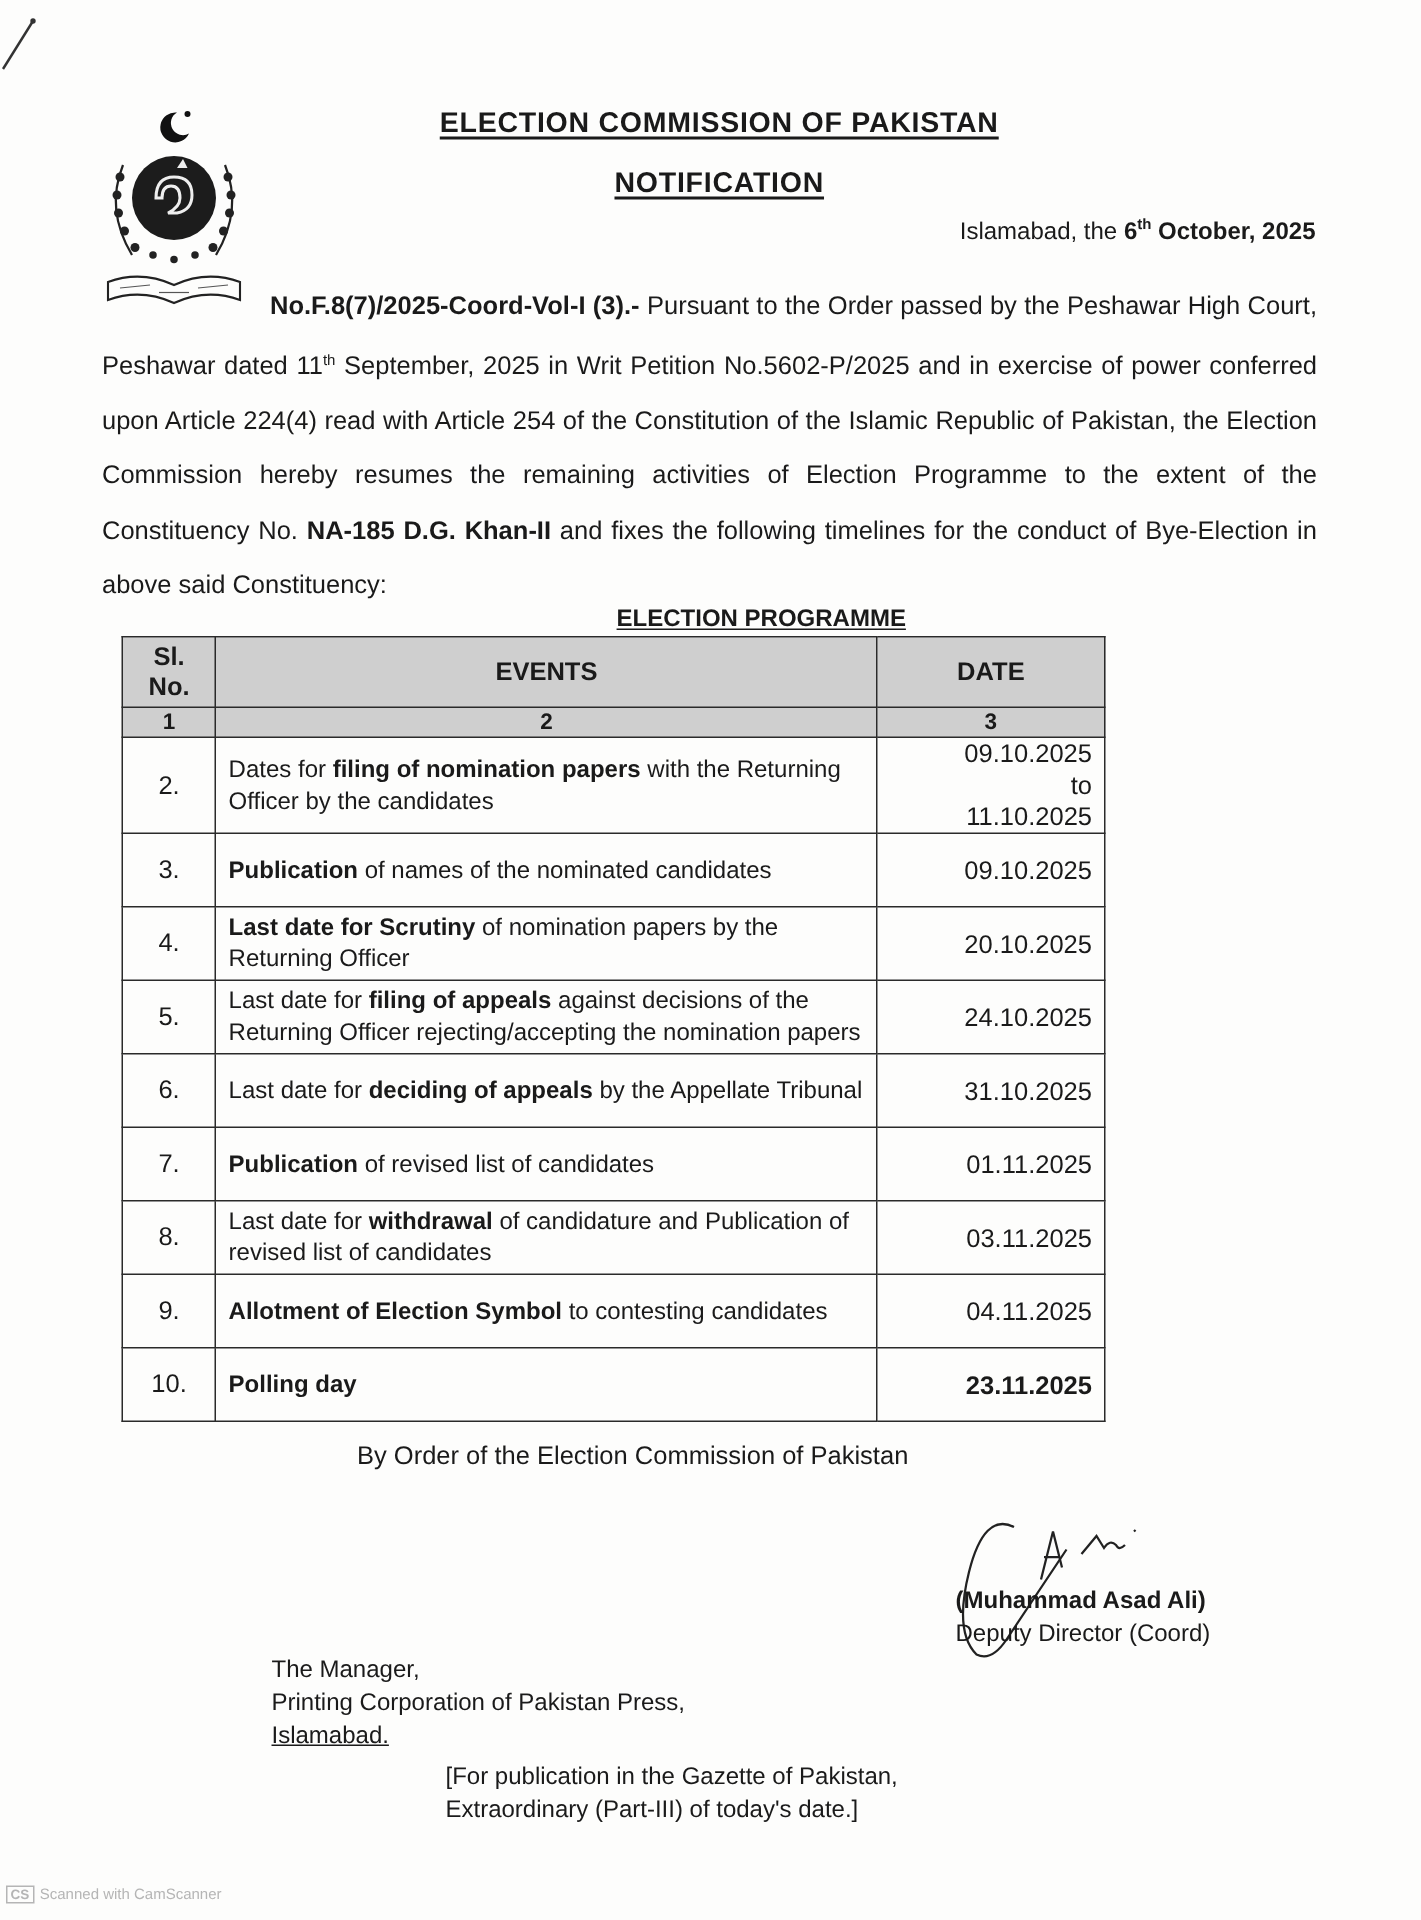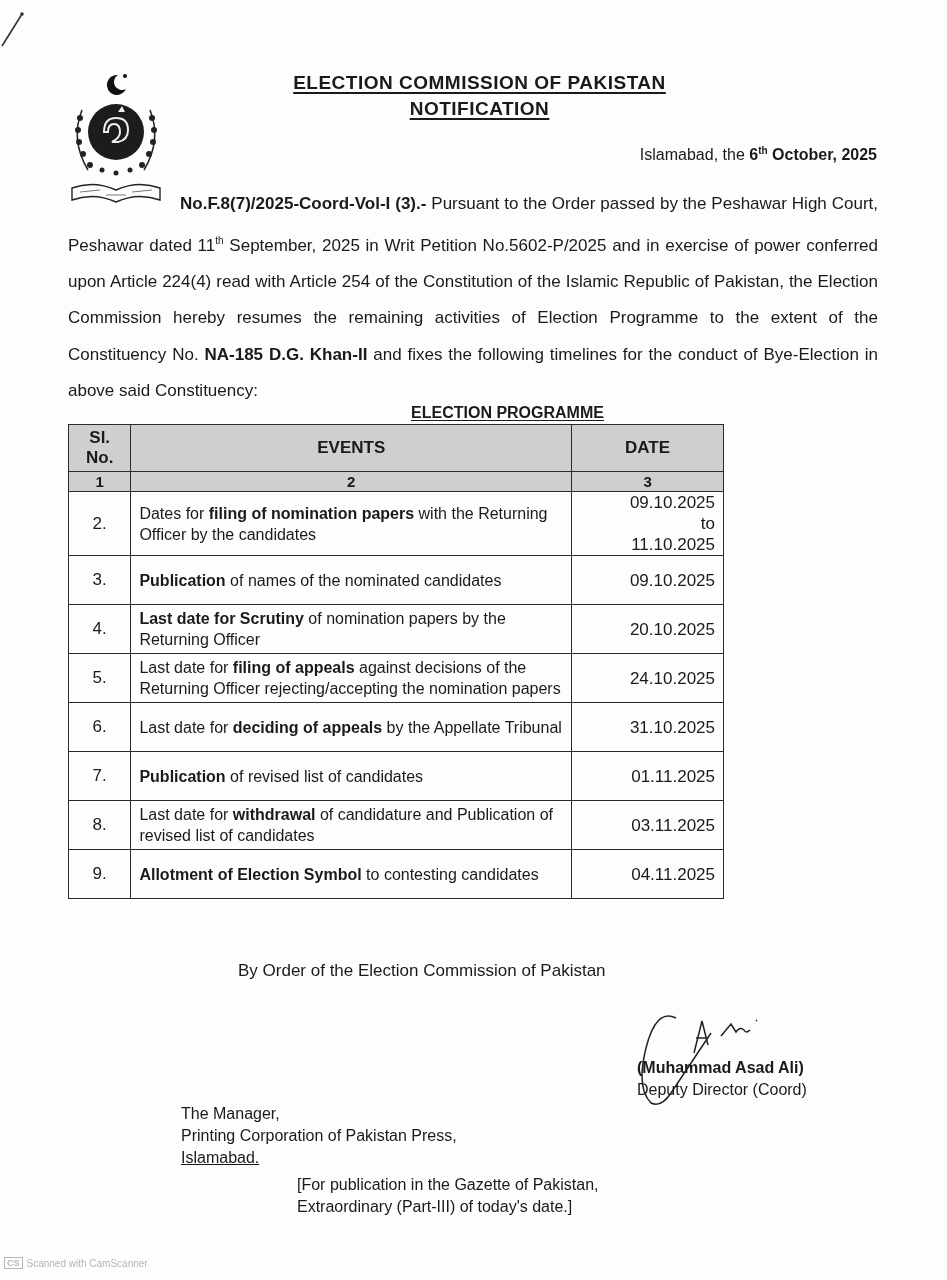"NOTIFICATION" div.abs { top: 98px -> 112px }
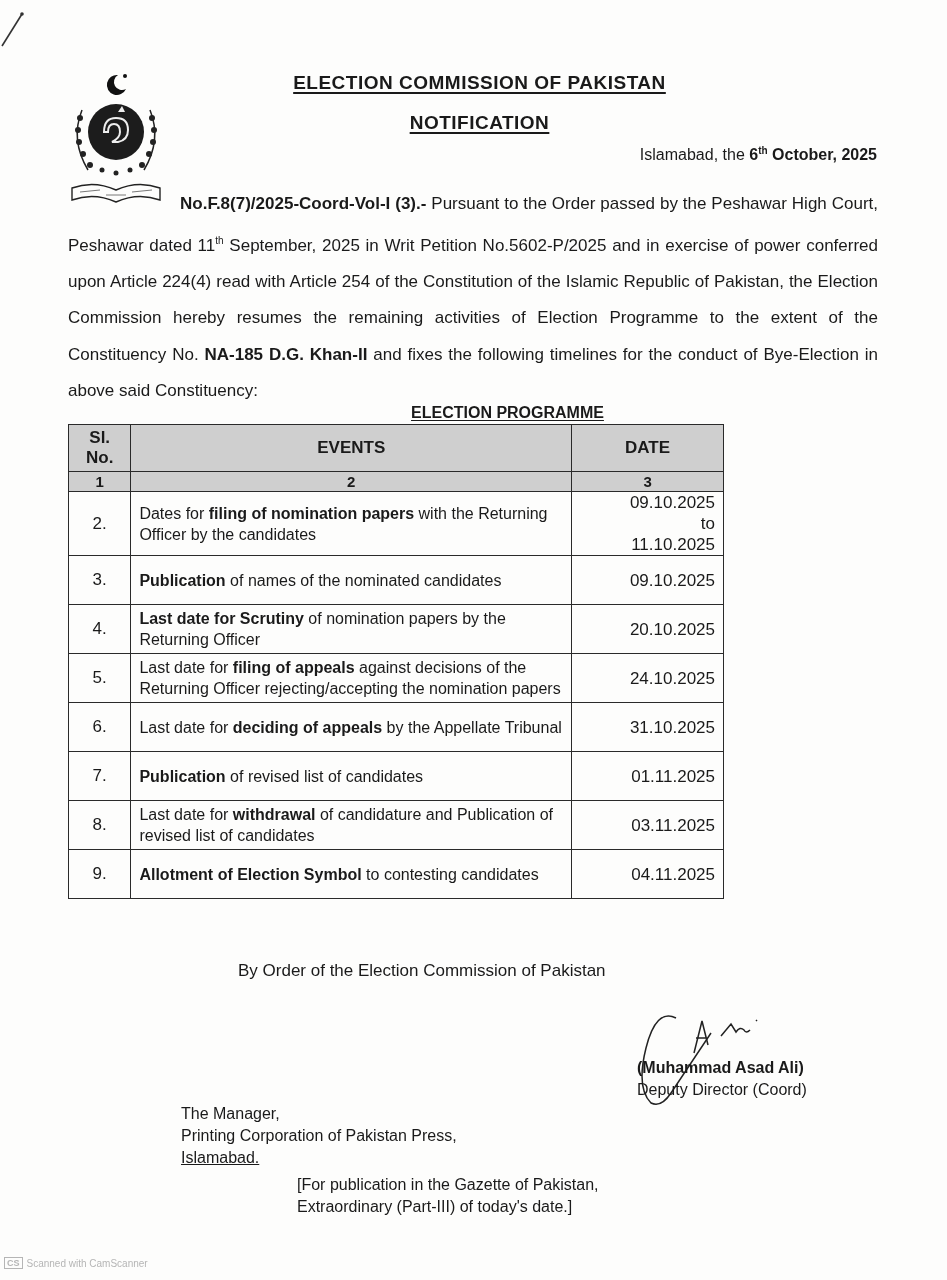"Sl. No." table.prog { left: 68px -> 81px }
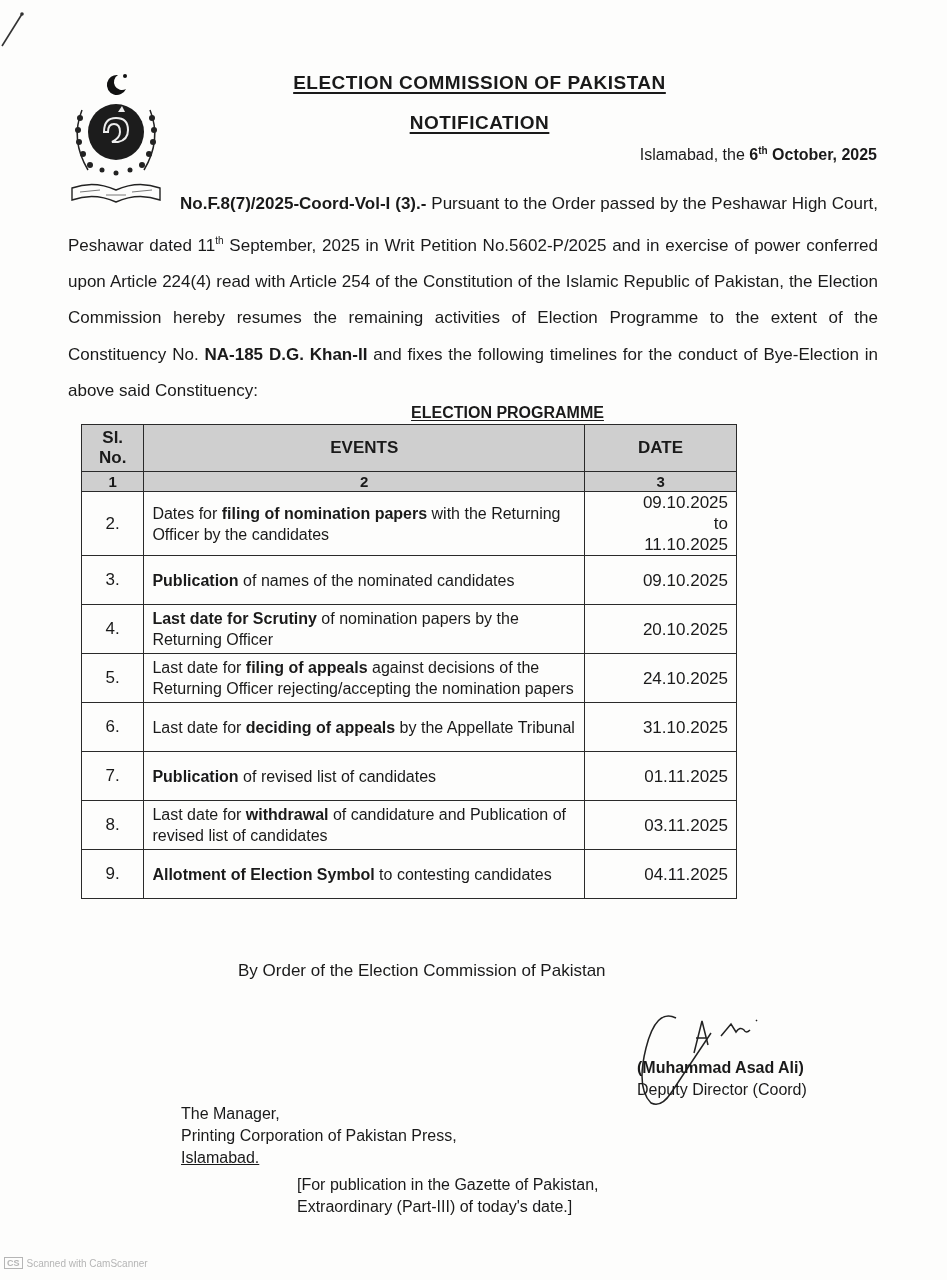"10." tr.row { html: none -> <tr> <td>10.</td> <td><span></span><b>Polling day</b><span></span></td> <td> <div>23.11.2025</div> </td> </tr> }
